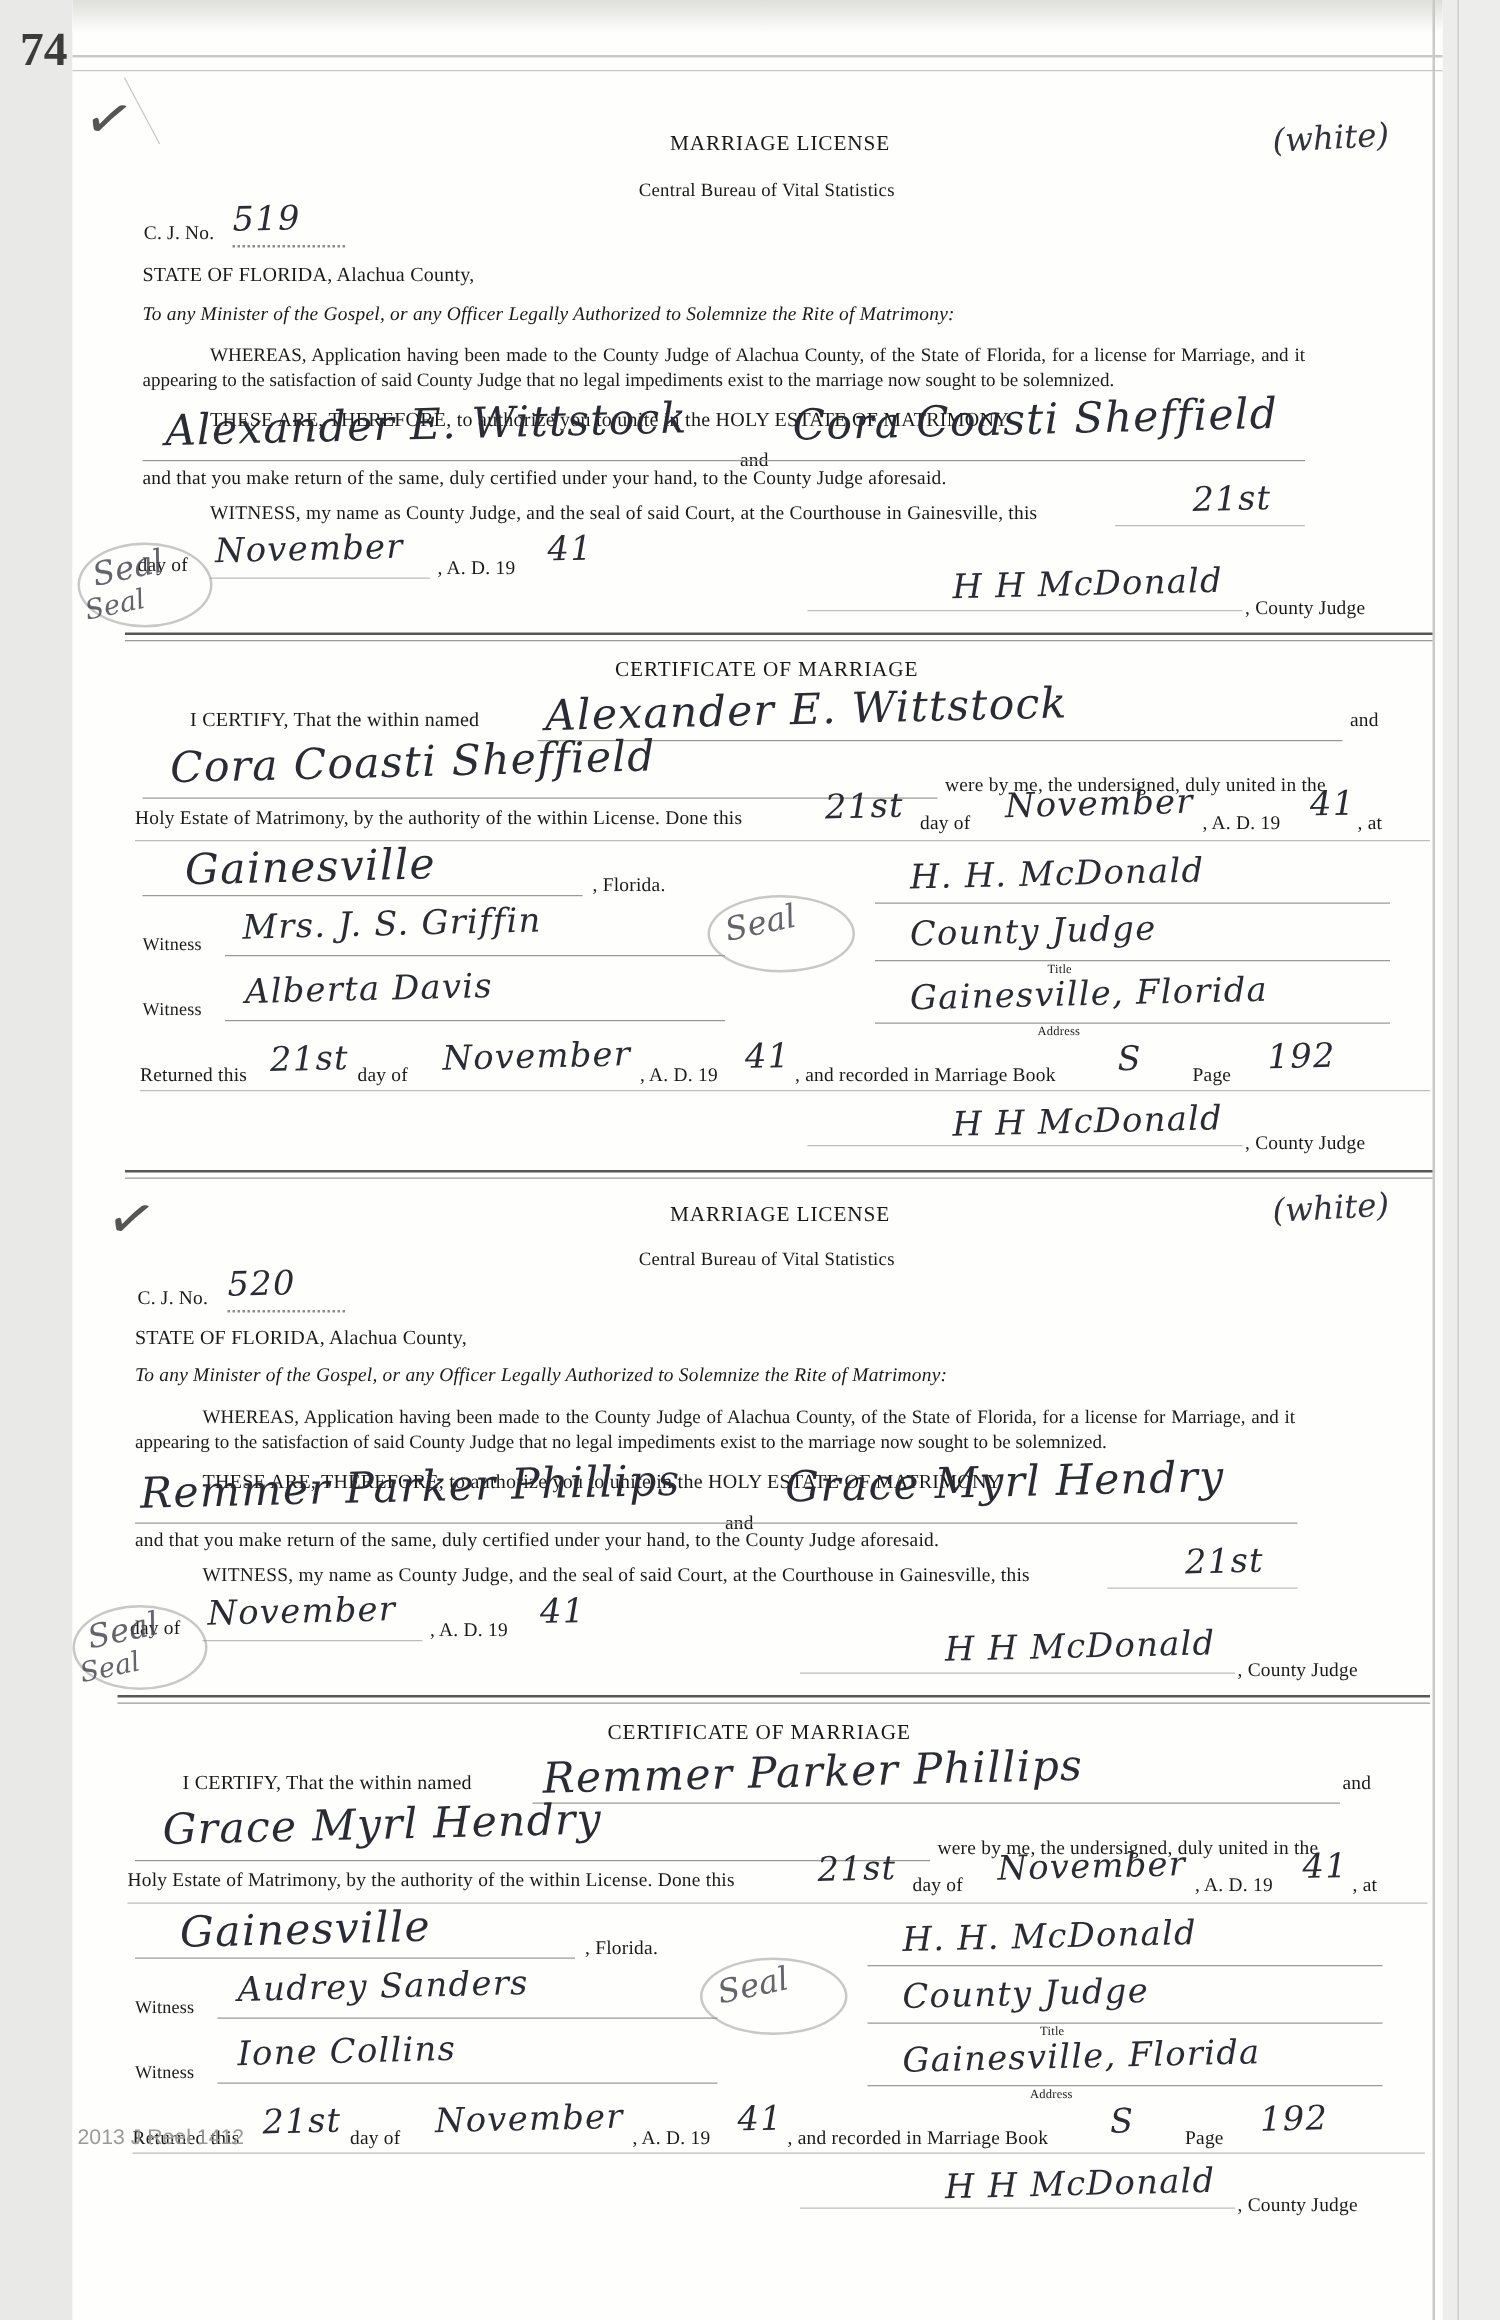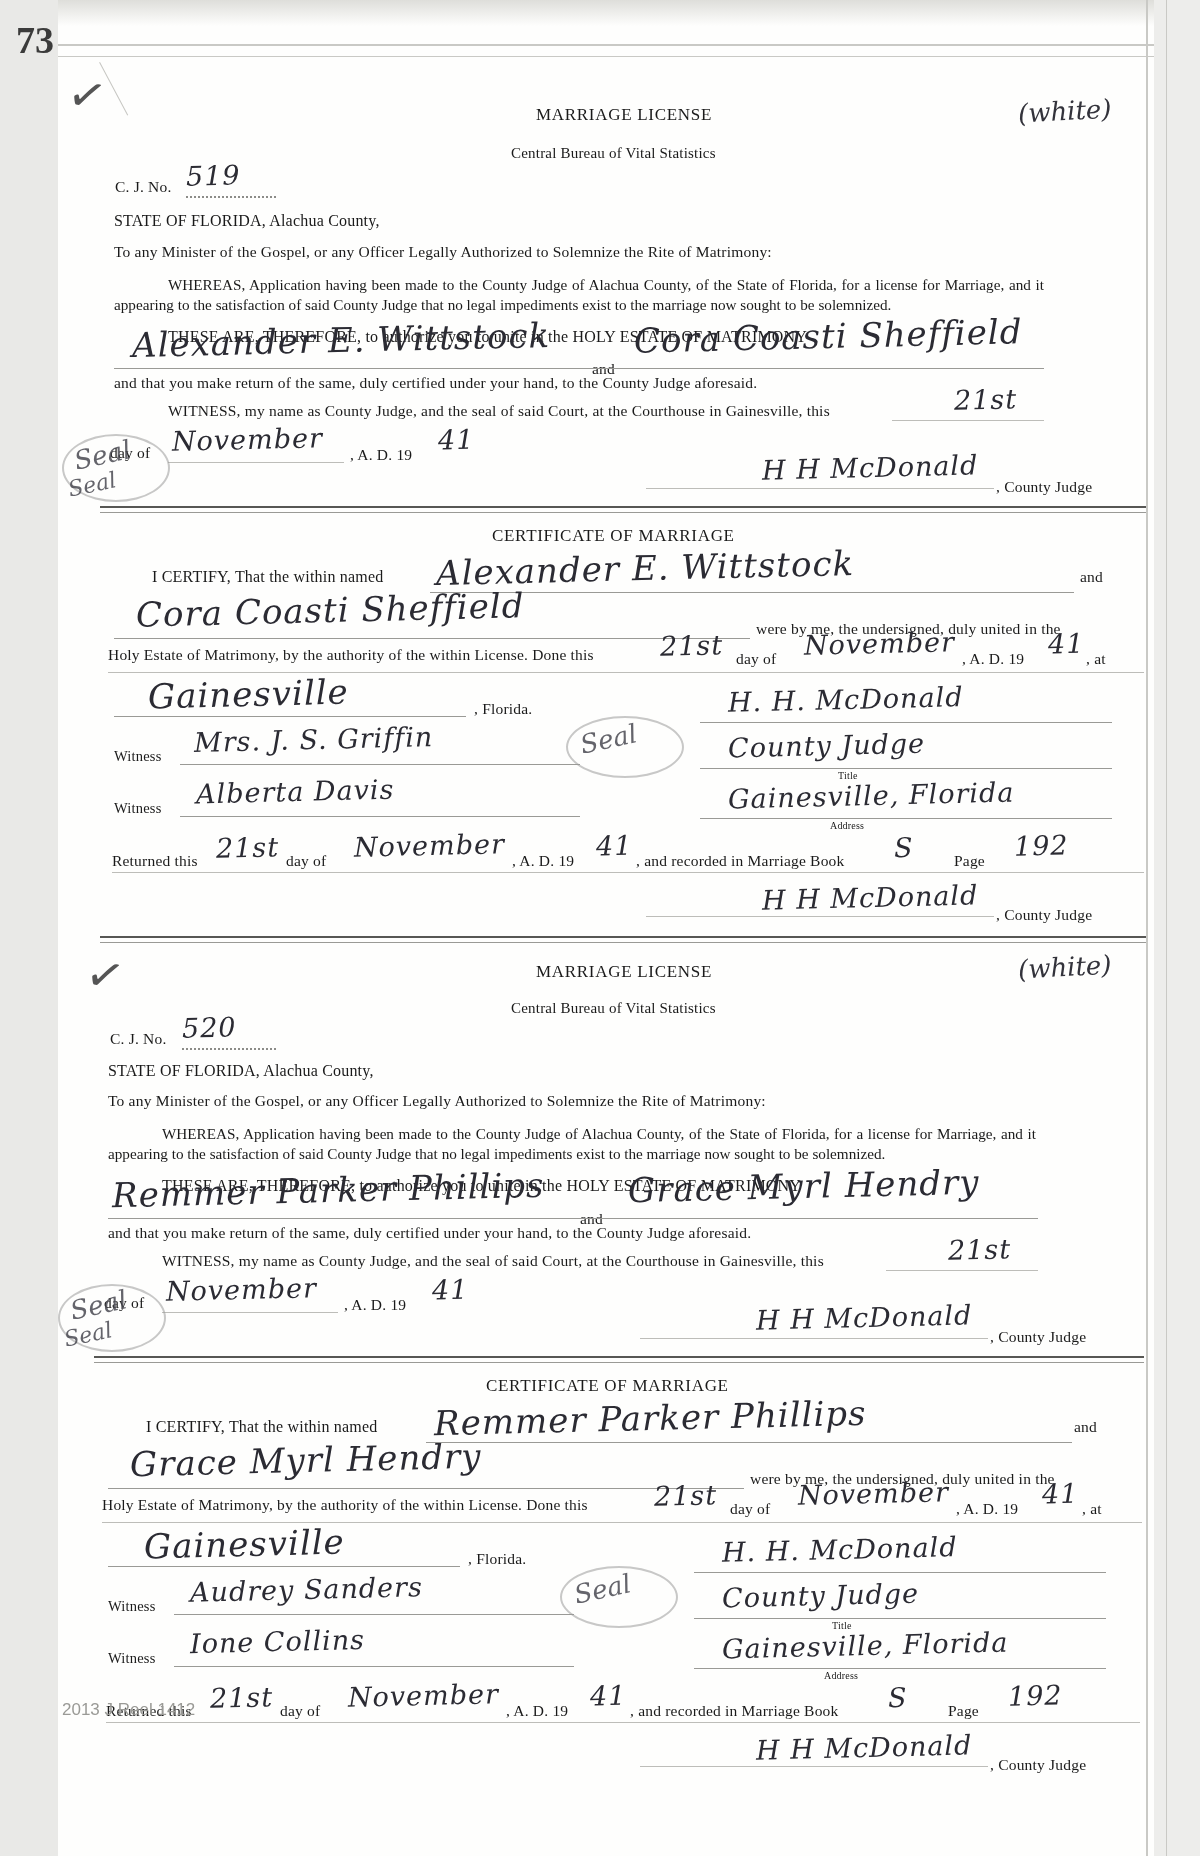"73" div.pagenum { text: 73 -> 74 }
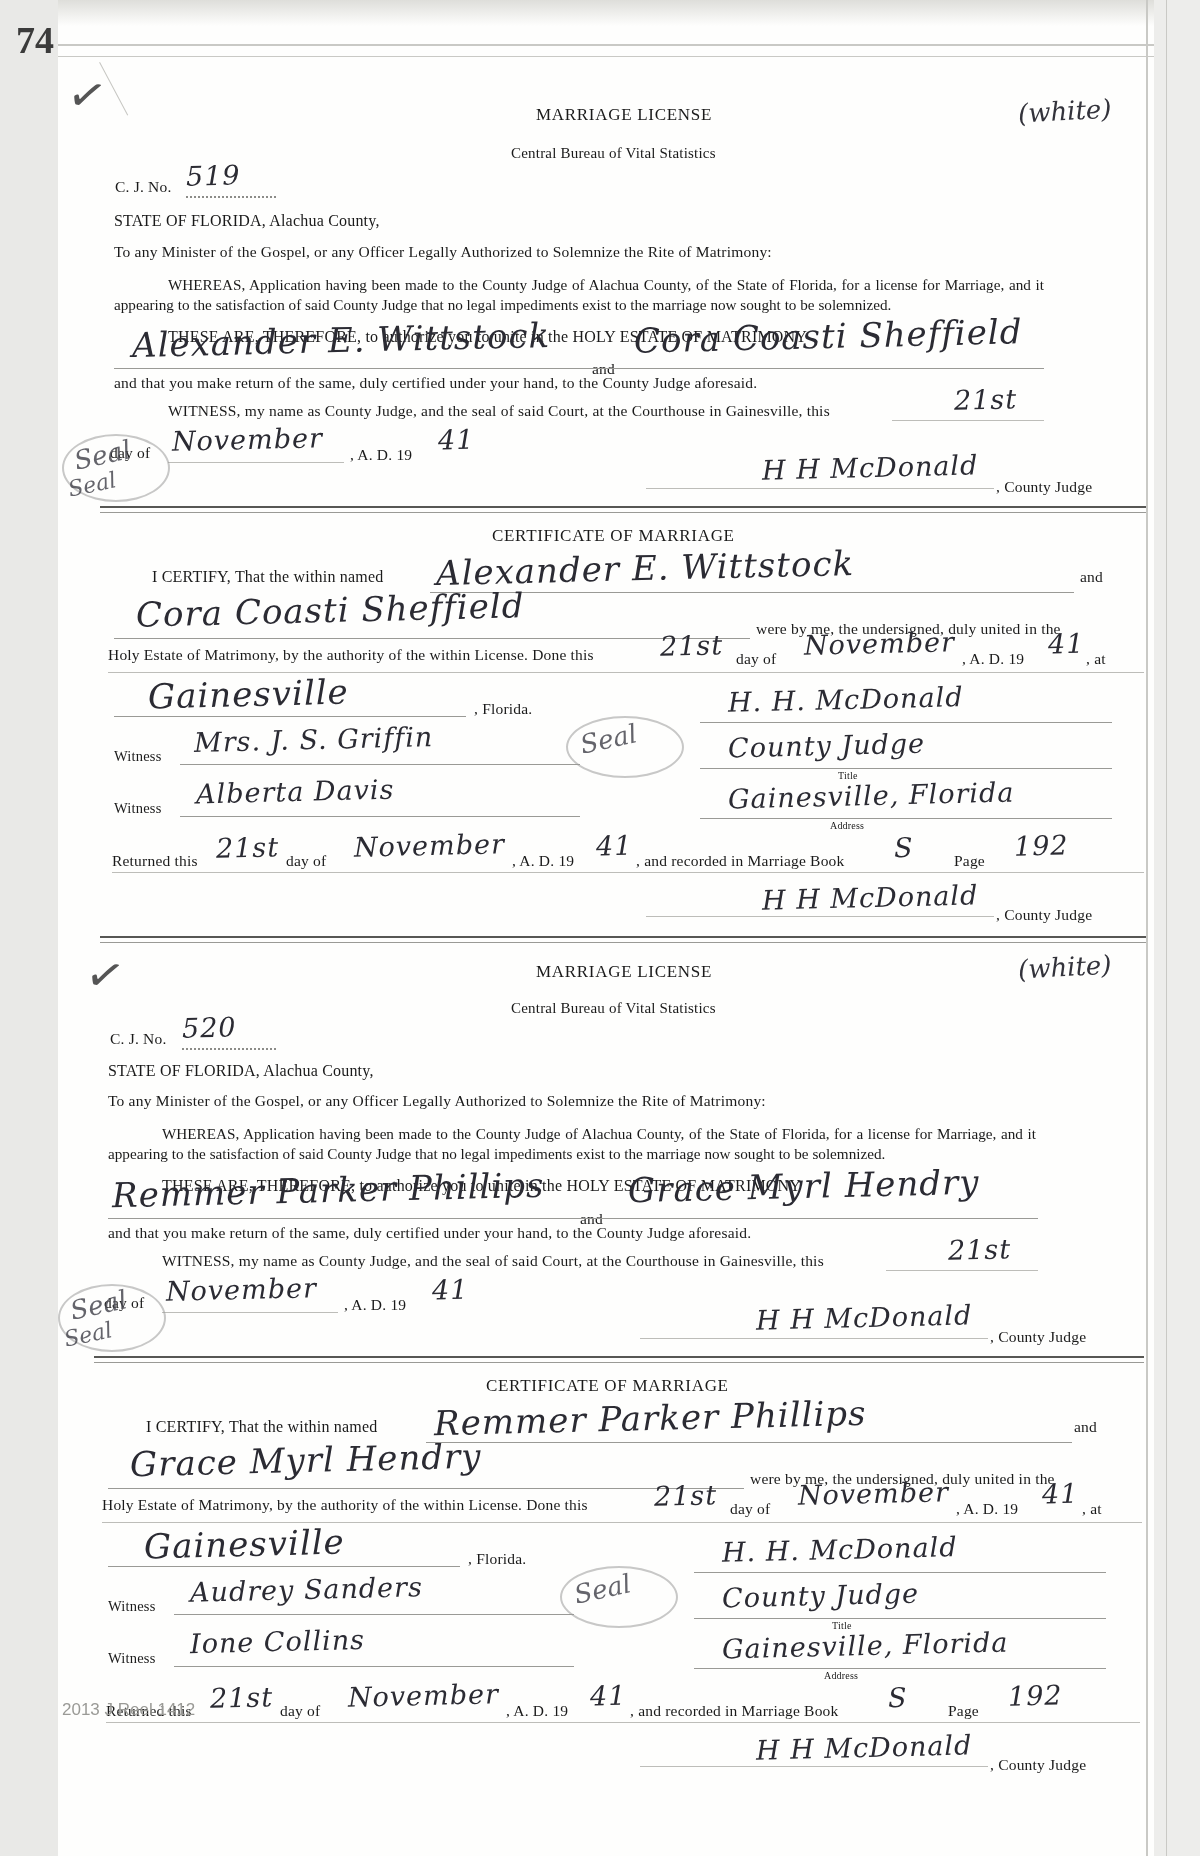"To any Minister of the" .ital { font-style: none -> italic }
